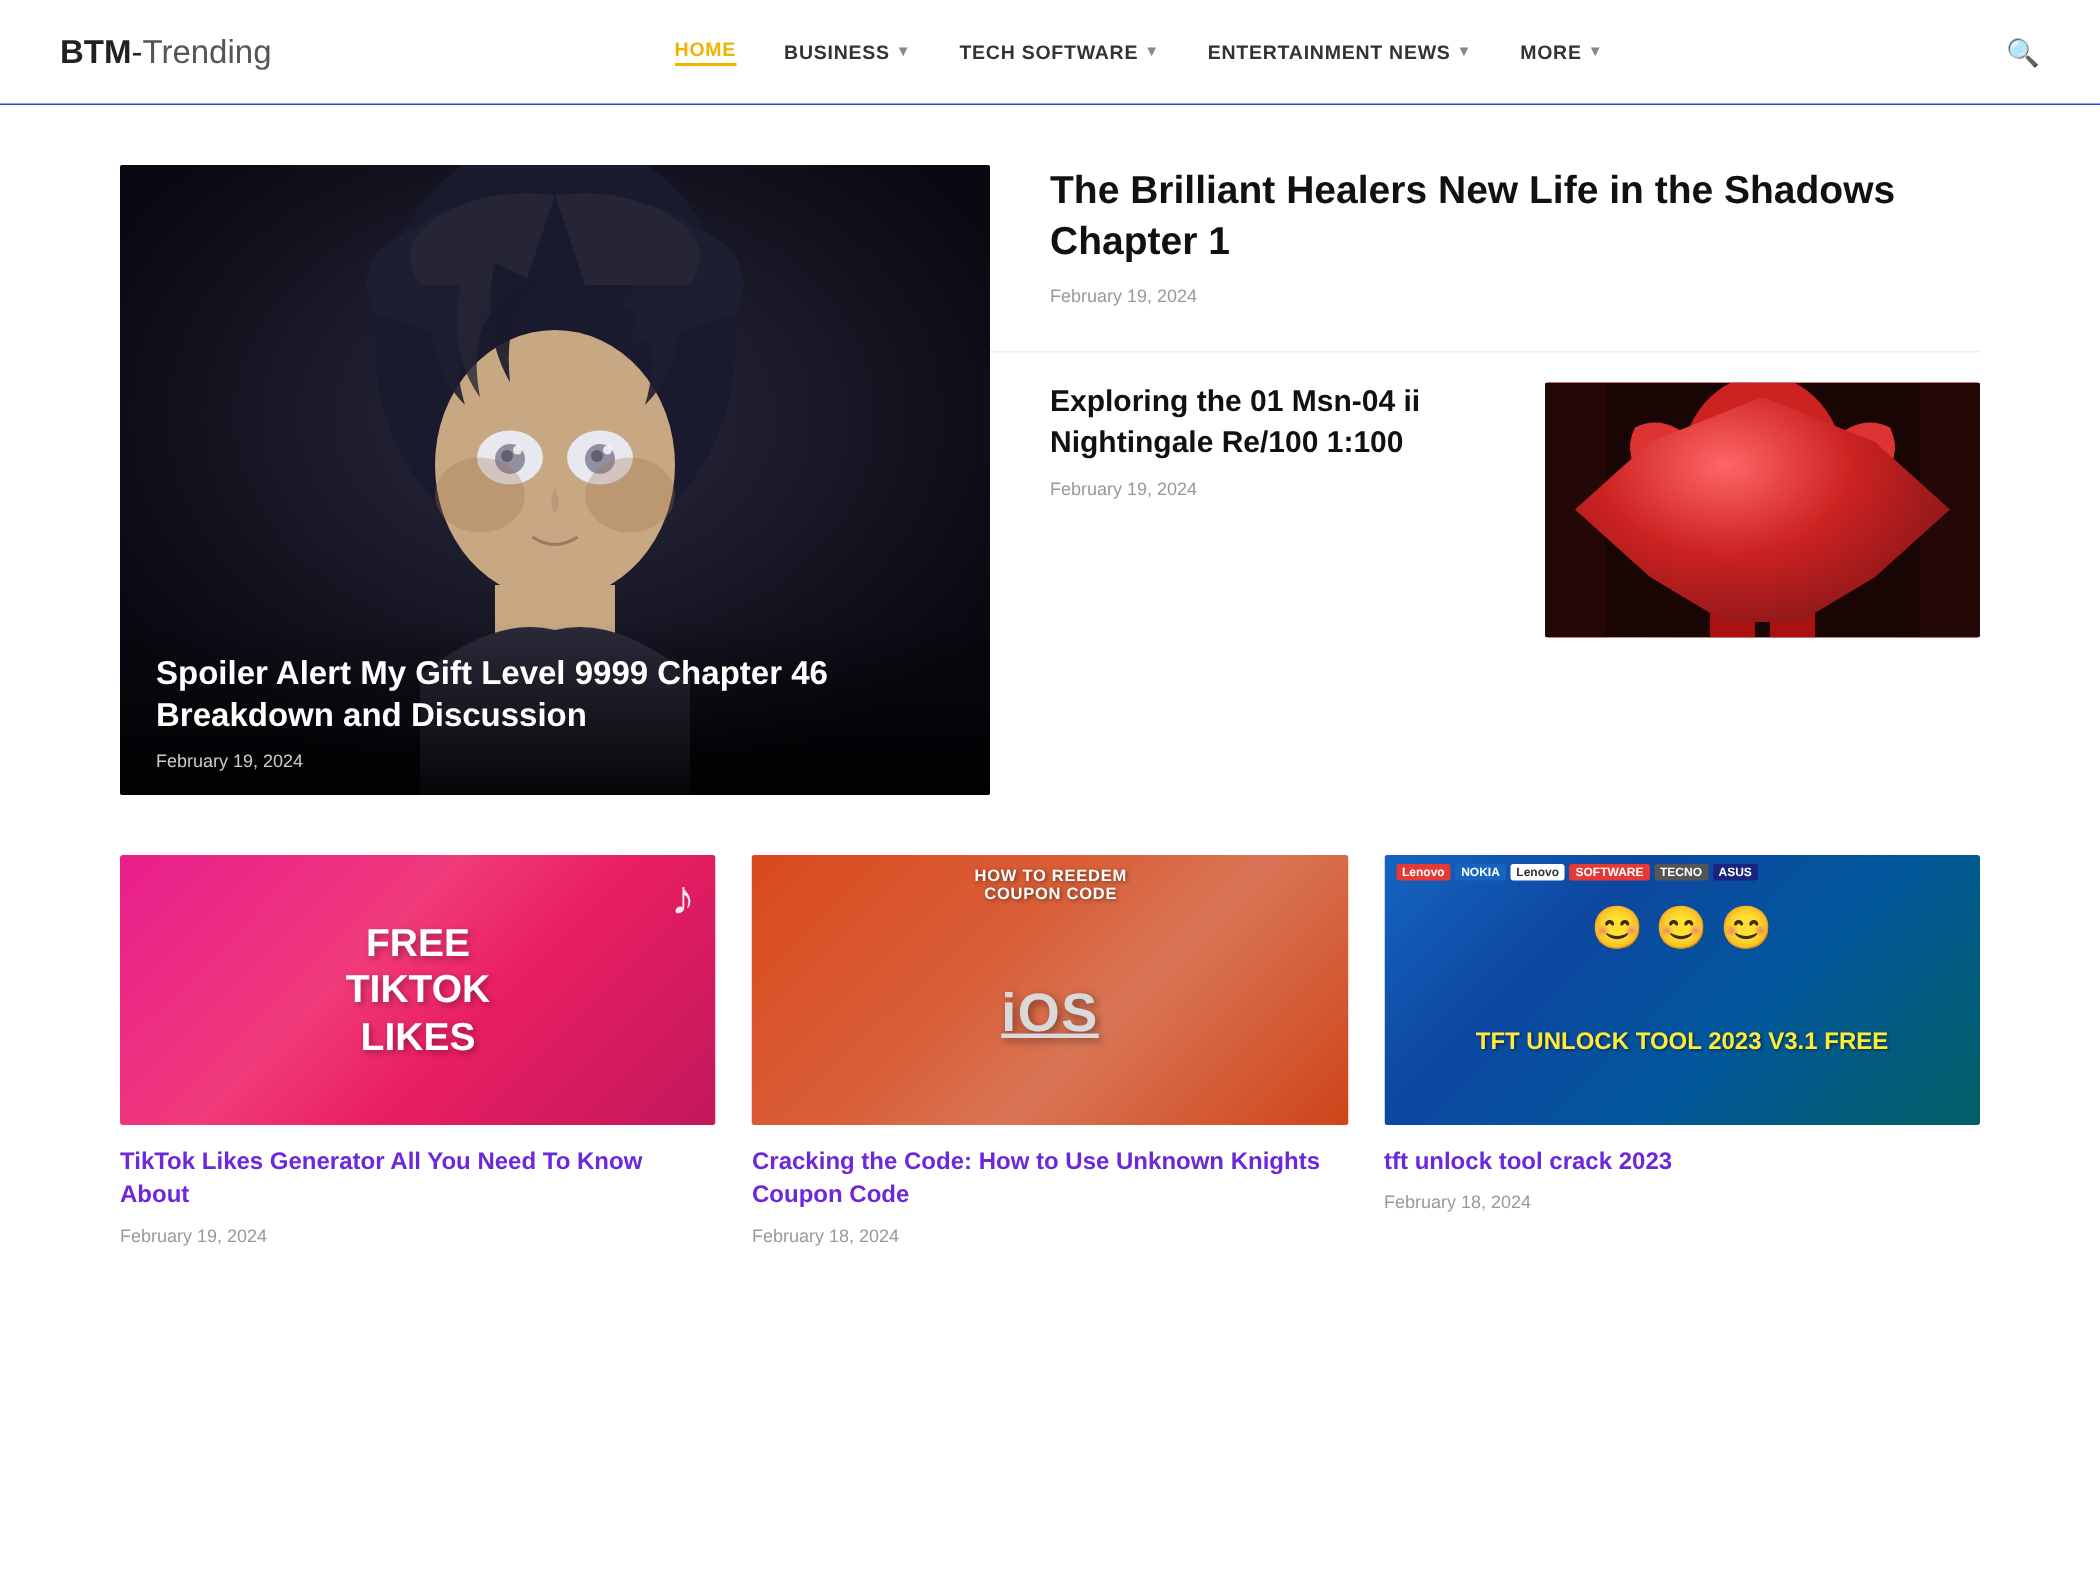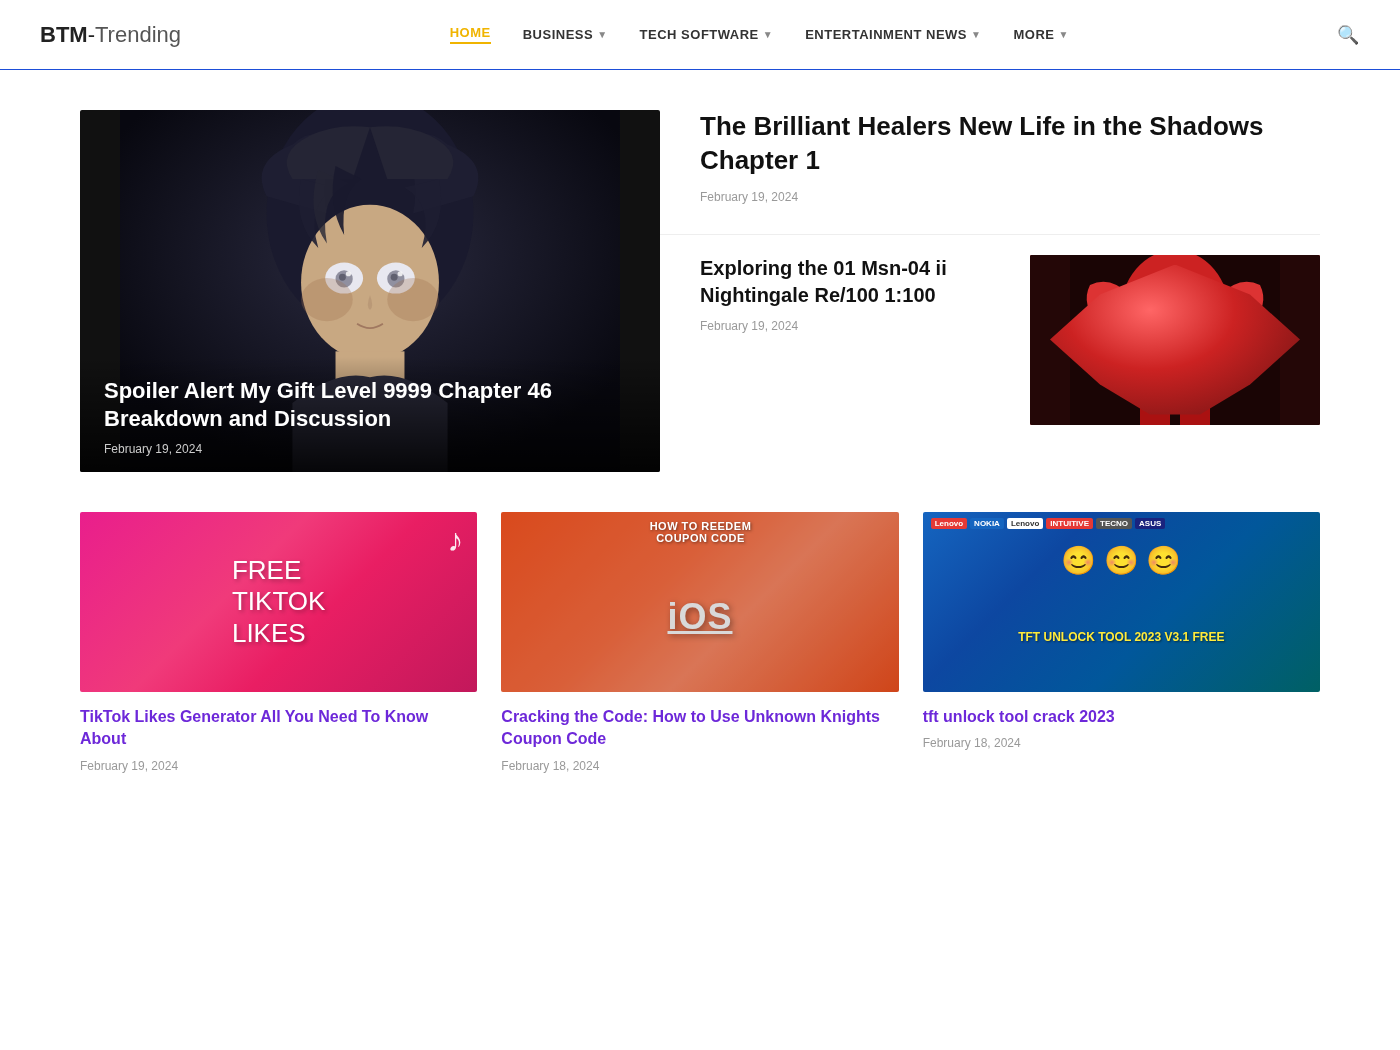"Spoiler Alert My Gift Level" .feature-card { height: 362px -> 420px }
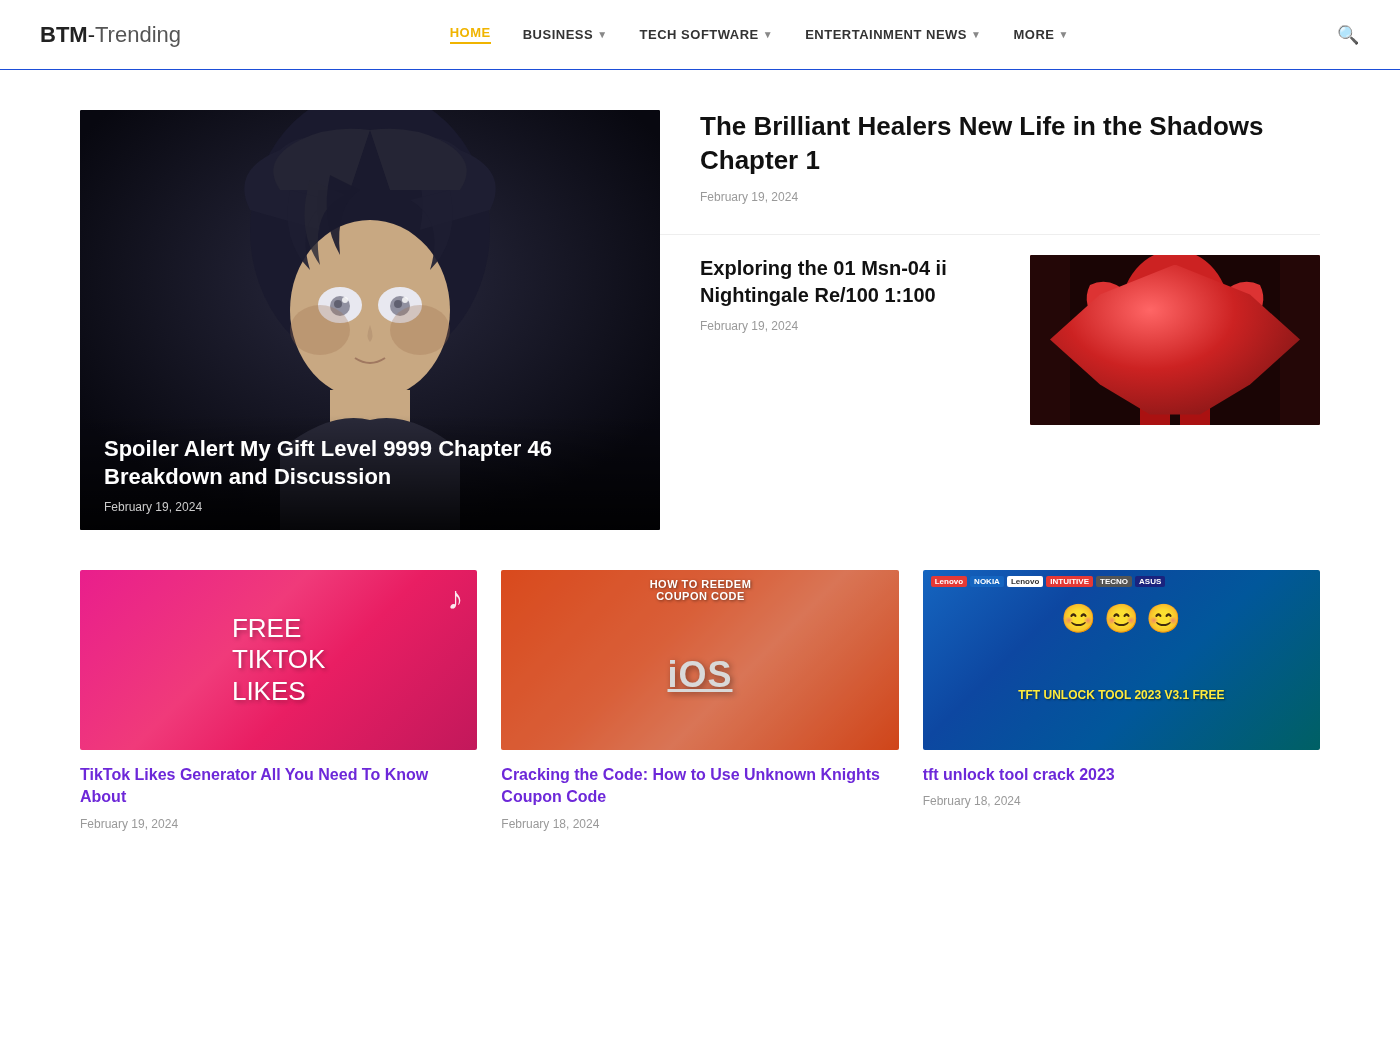"INTUITIVE" span { text: INTUITIVE -> SOFTWARE }
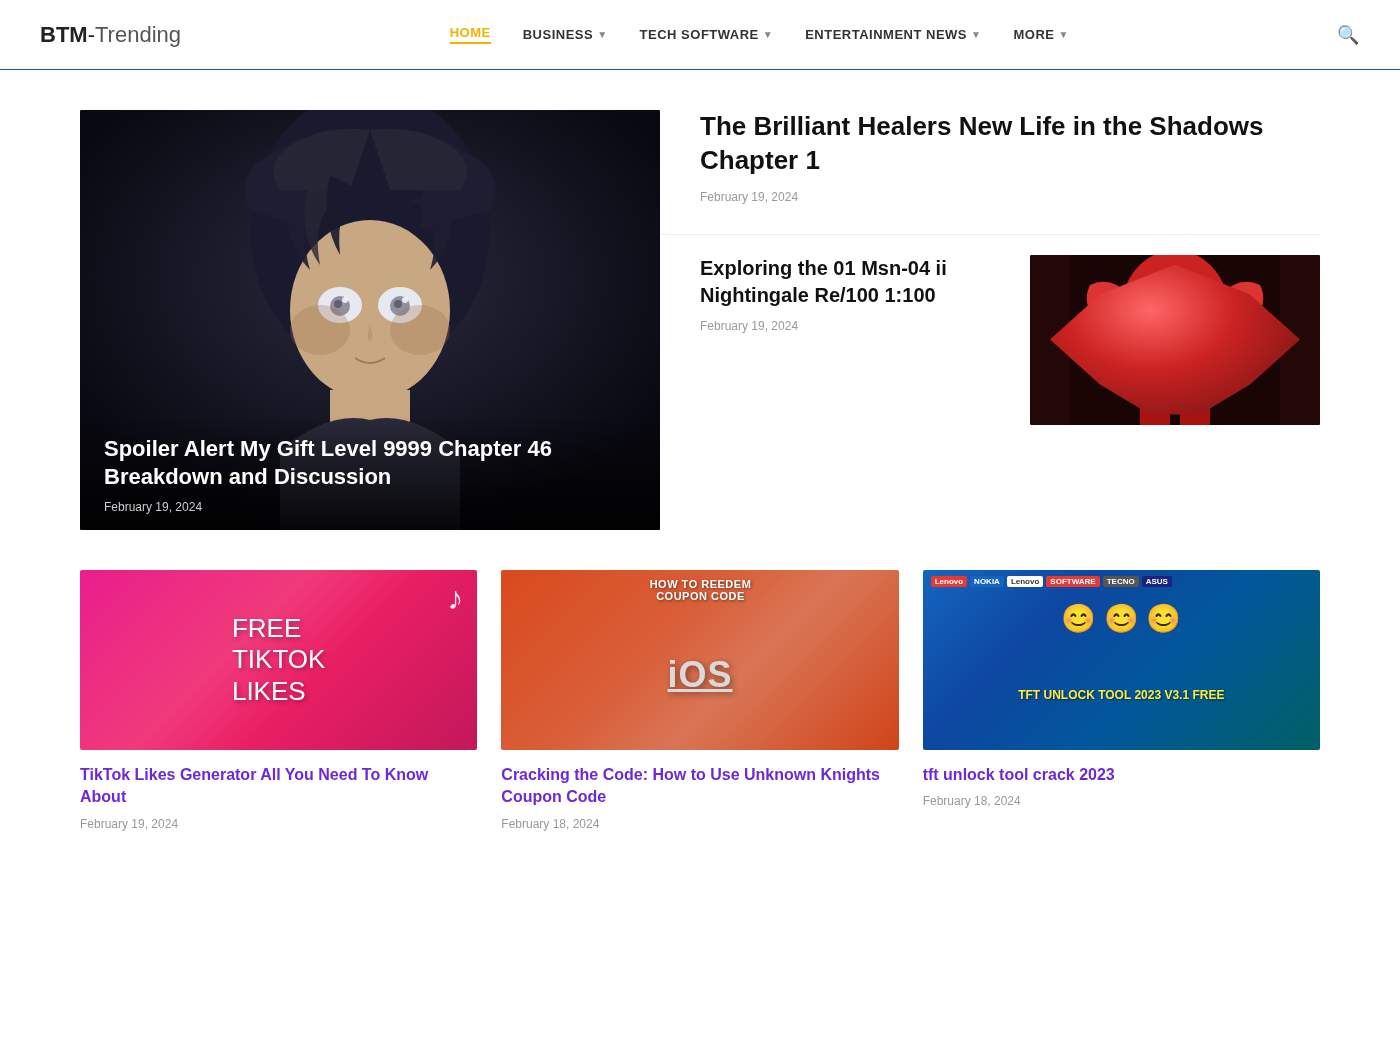"FREE" .tiktok-text-overlay { font-weight: 400 -> 700; text-align: left -> center }
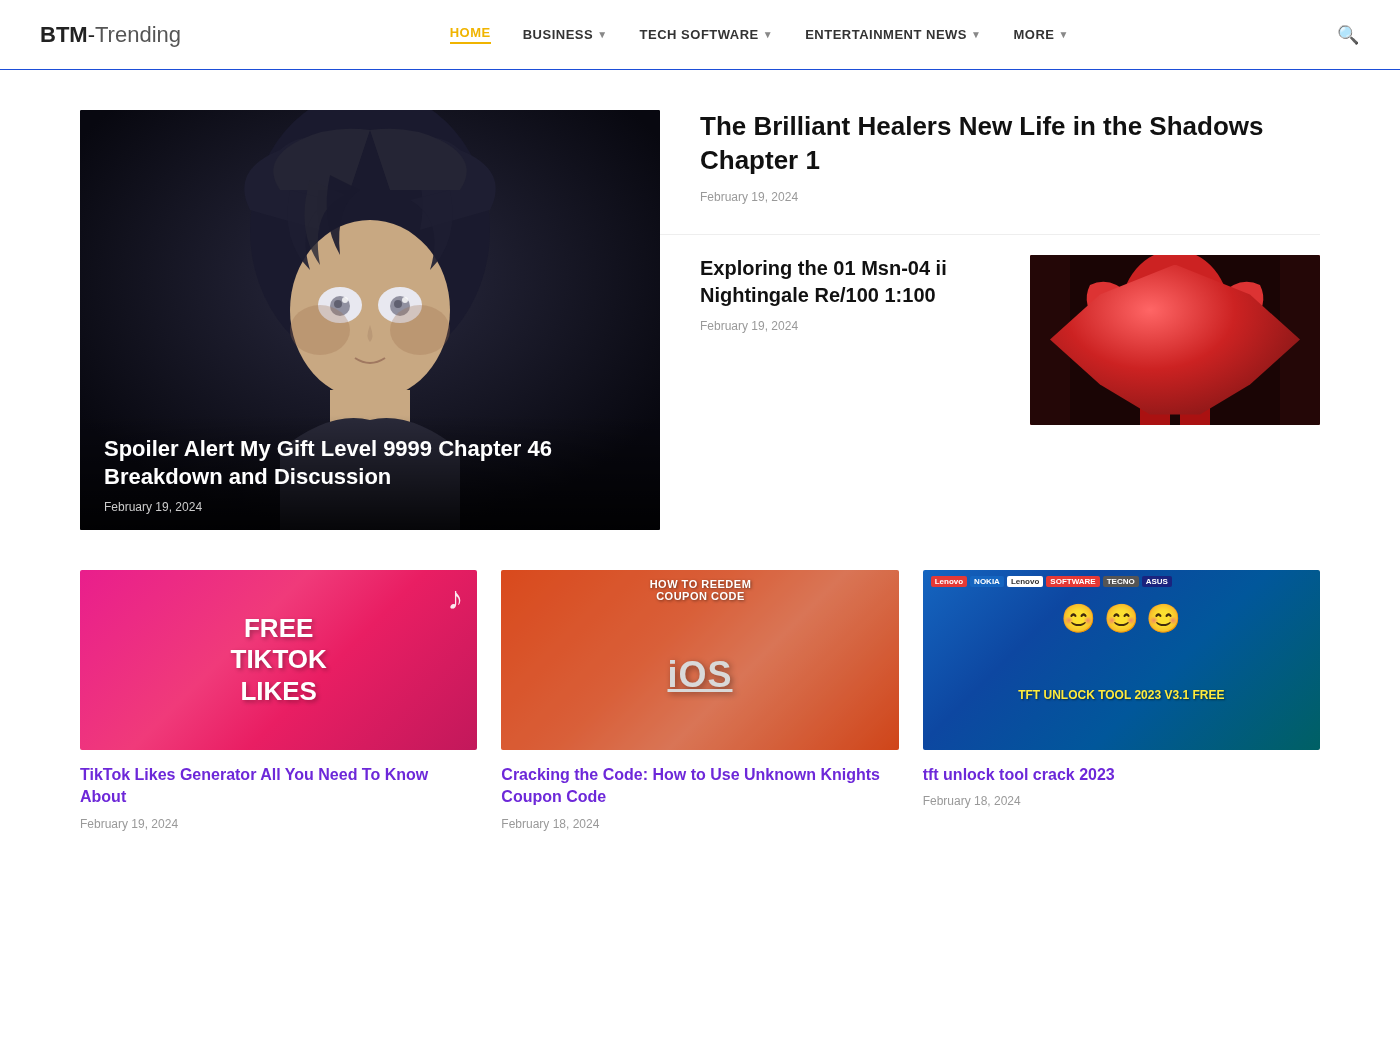"TFT UNLOCK TOOL 2023 V3.1" .tft-text-overlay { font-size: 12px -> 16px }
